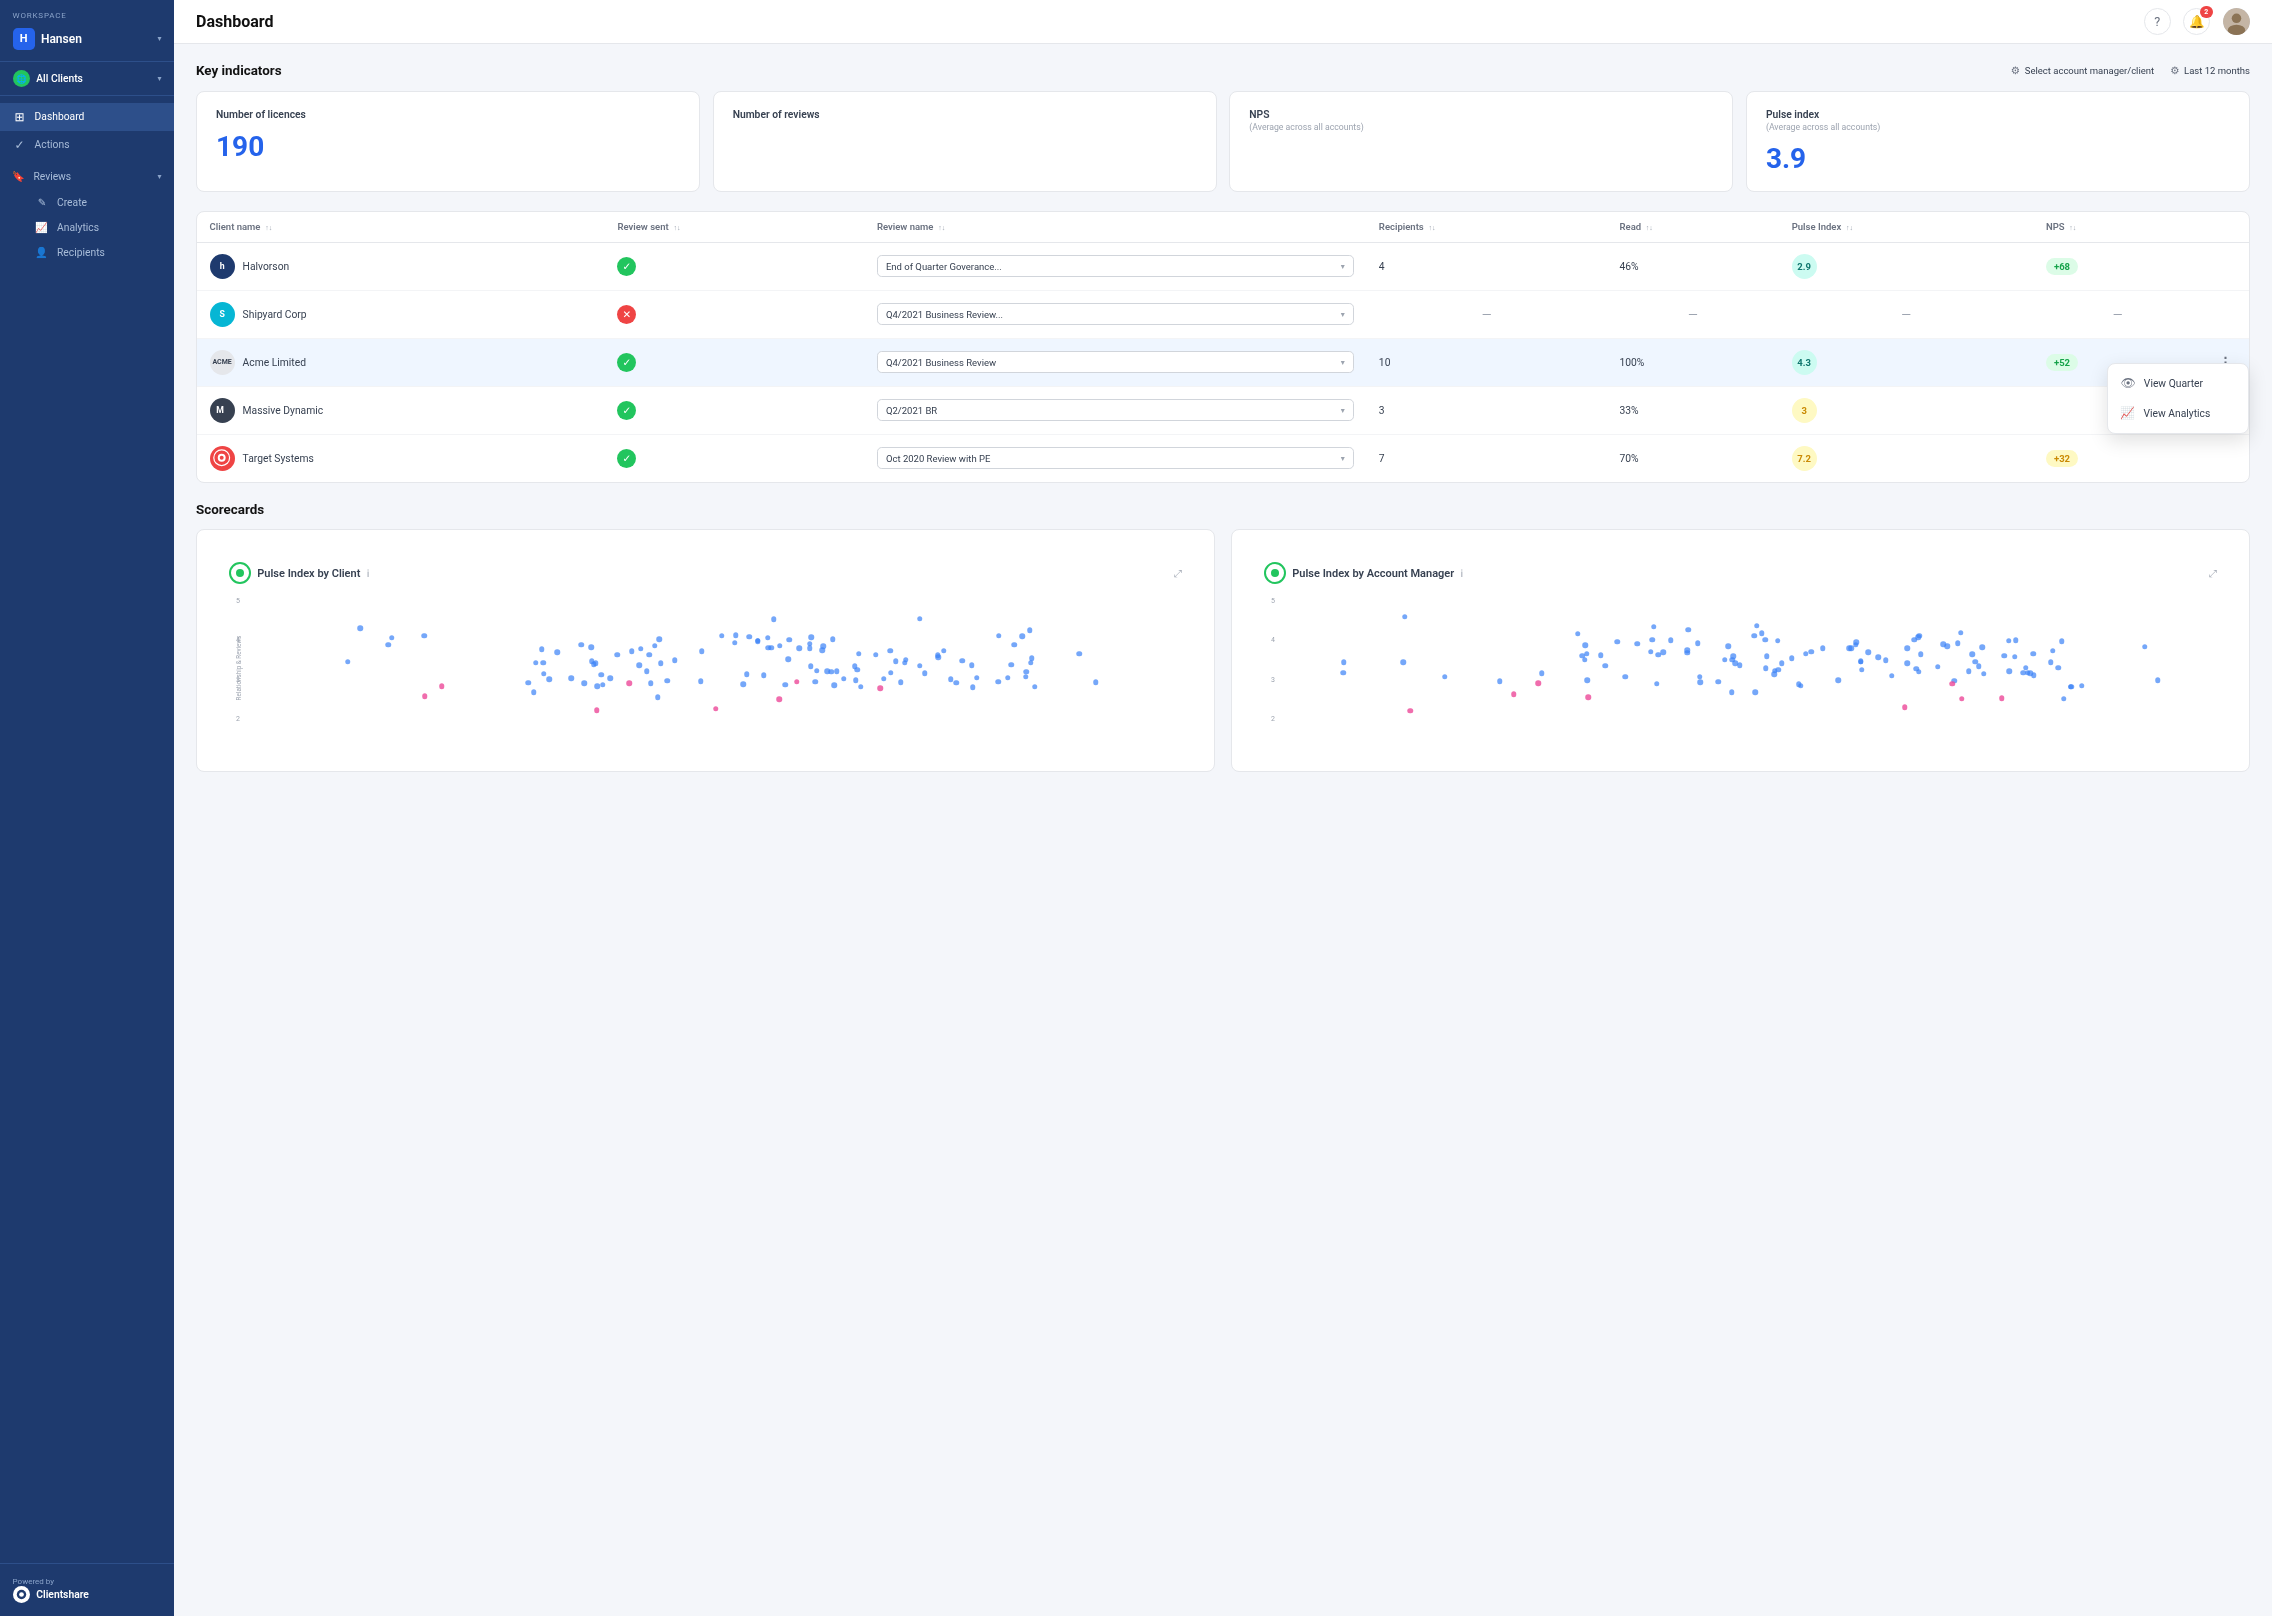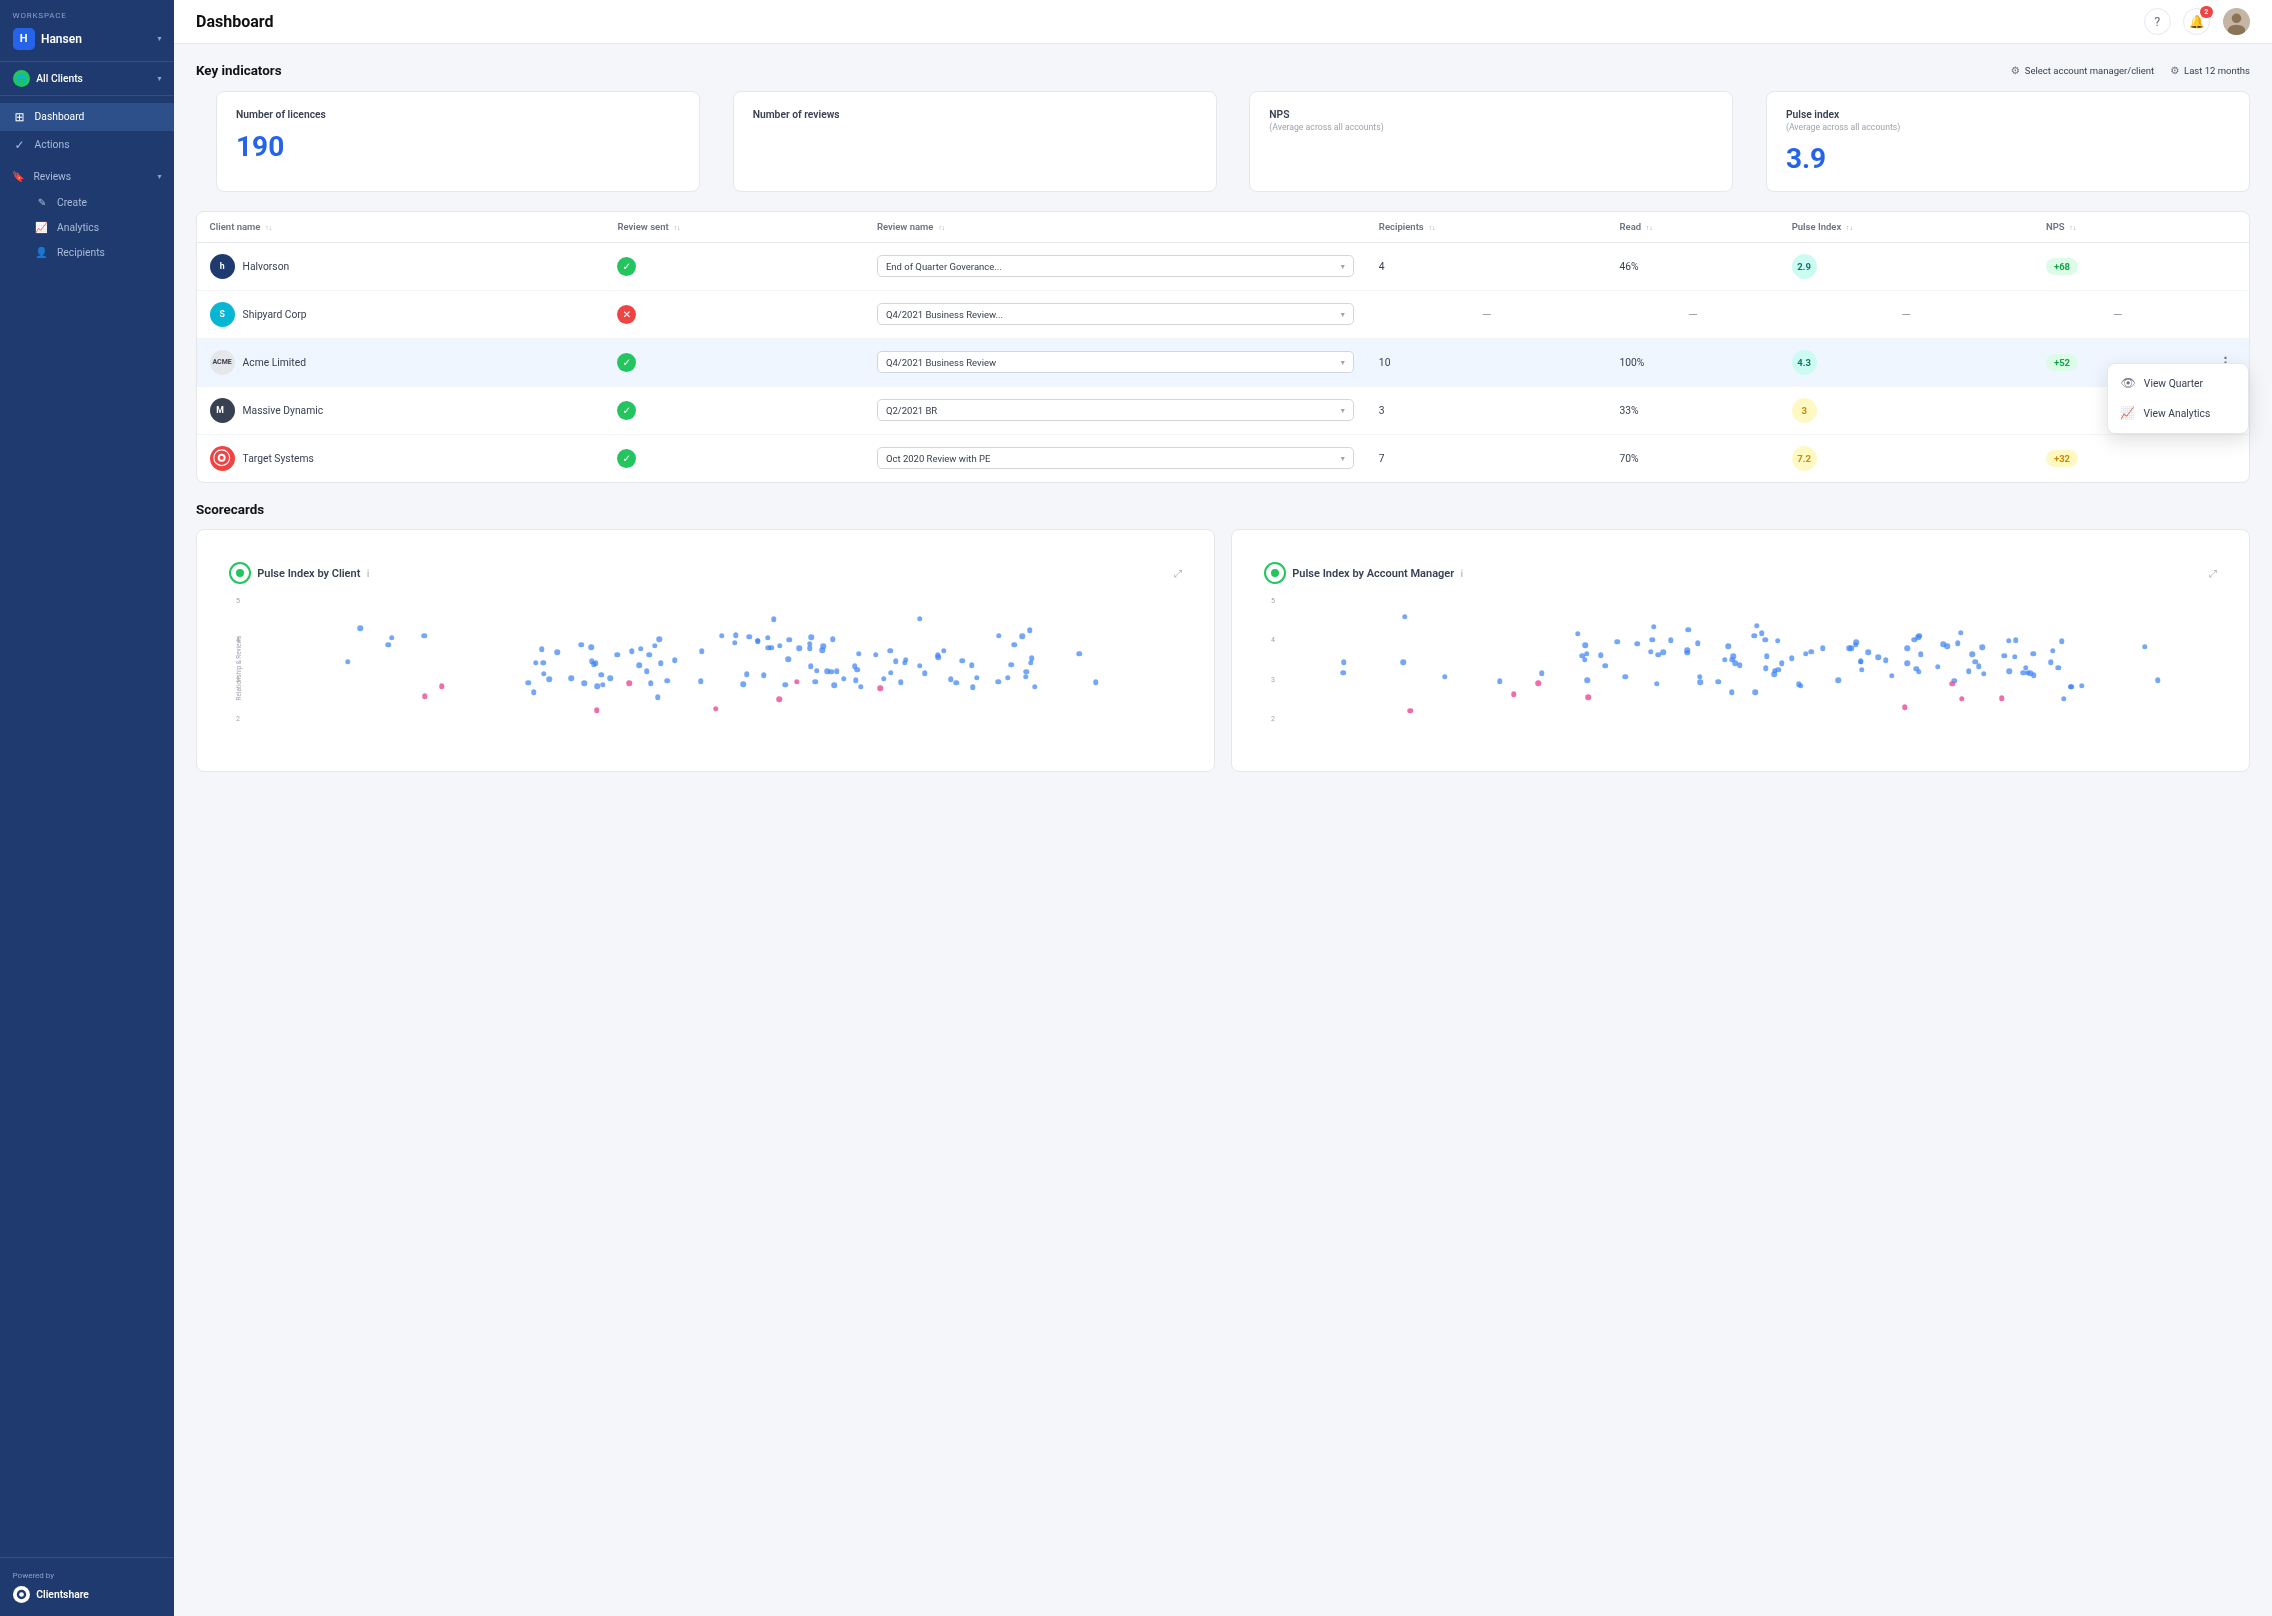"Number of licences" .kpi-card { margin-left: 20px -> none }
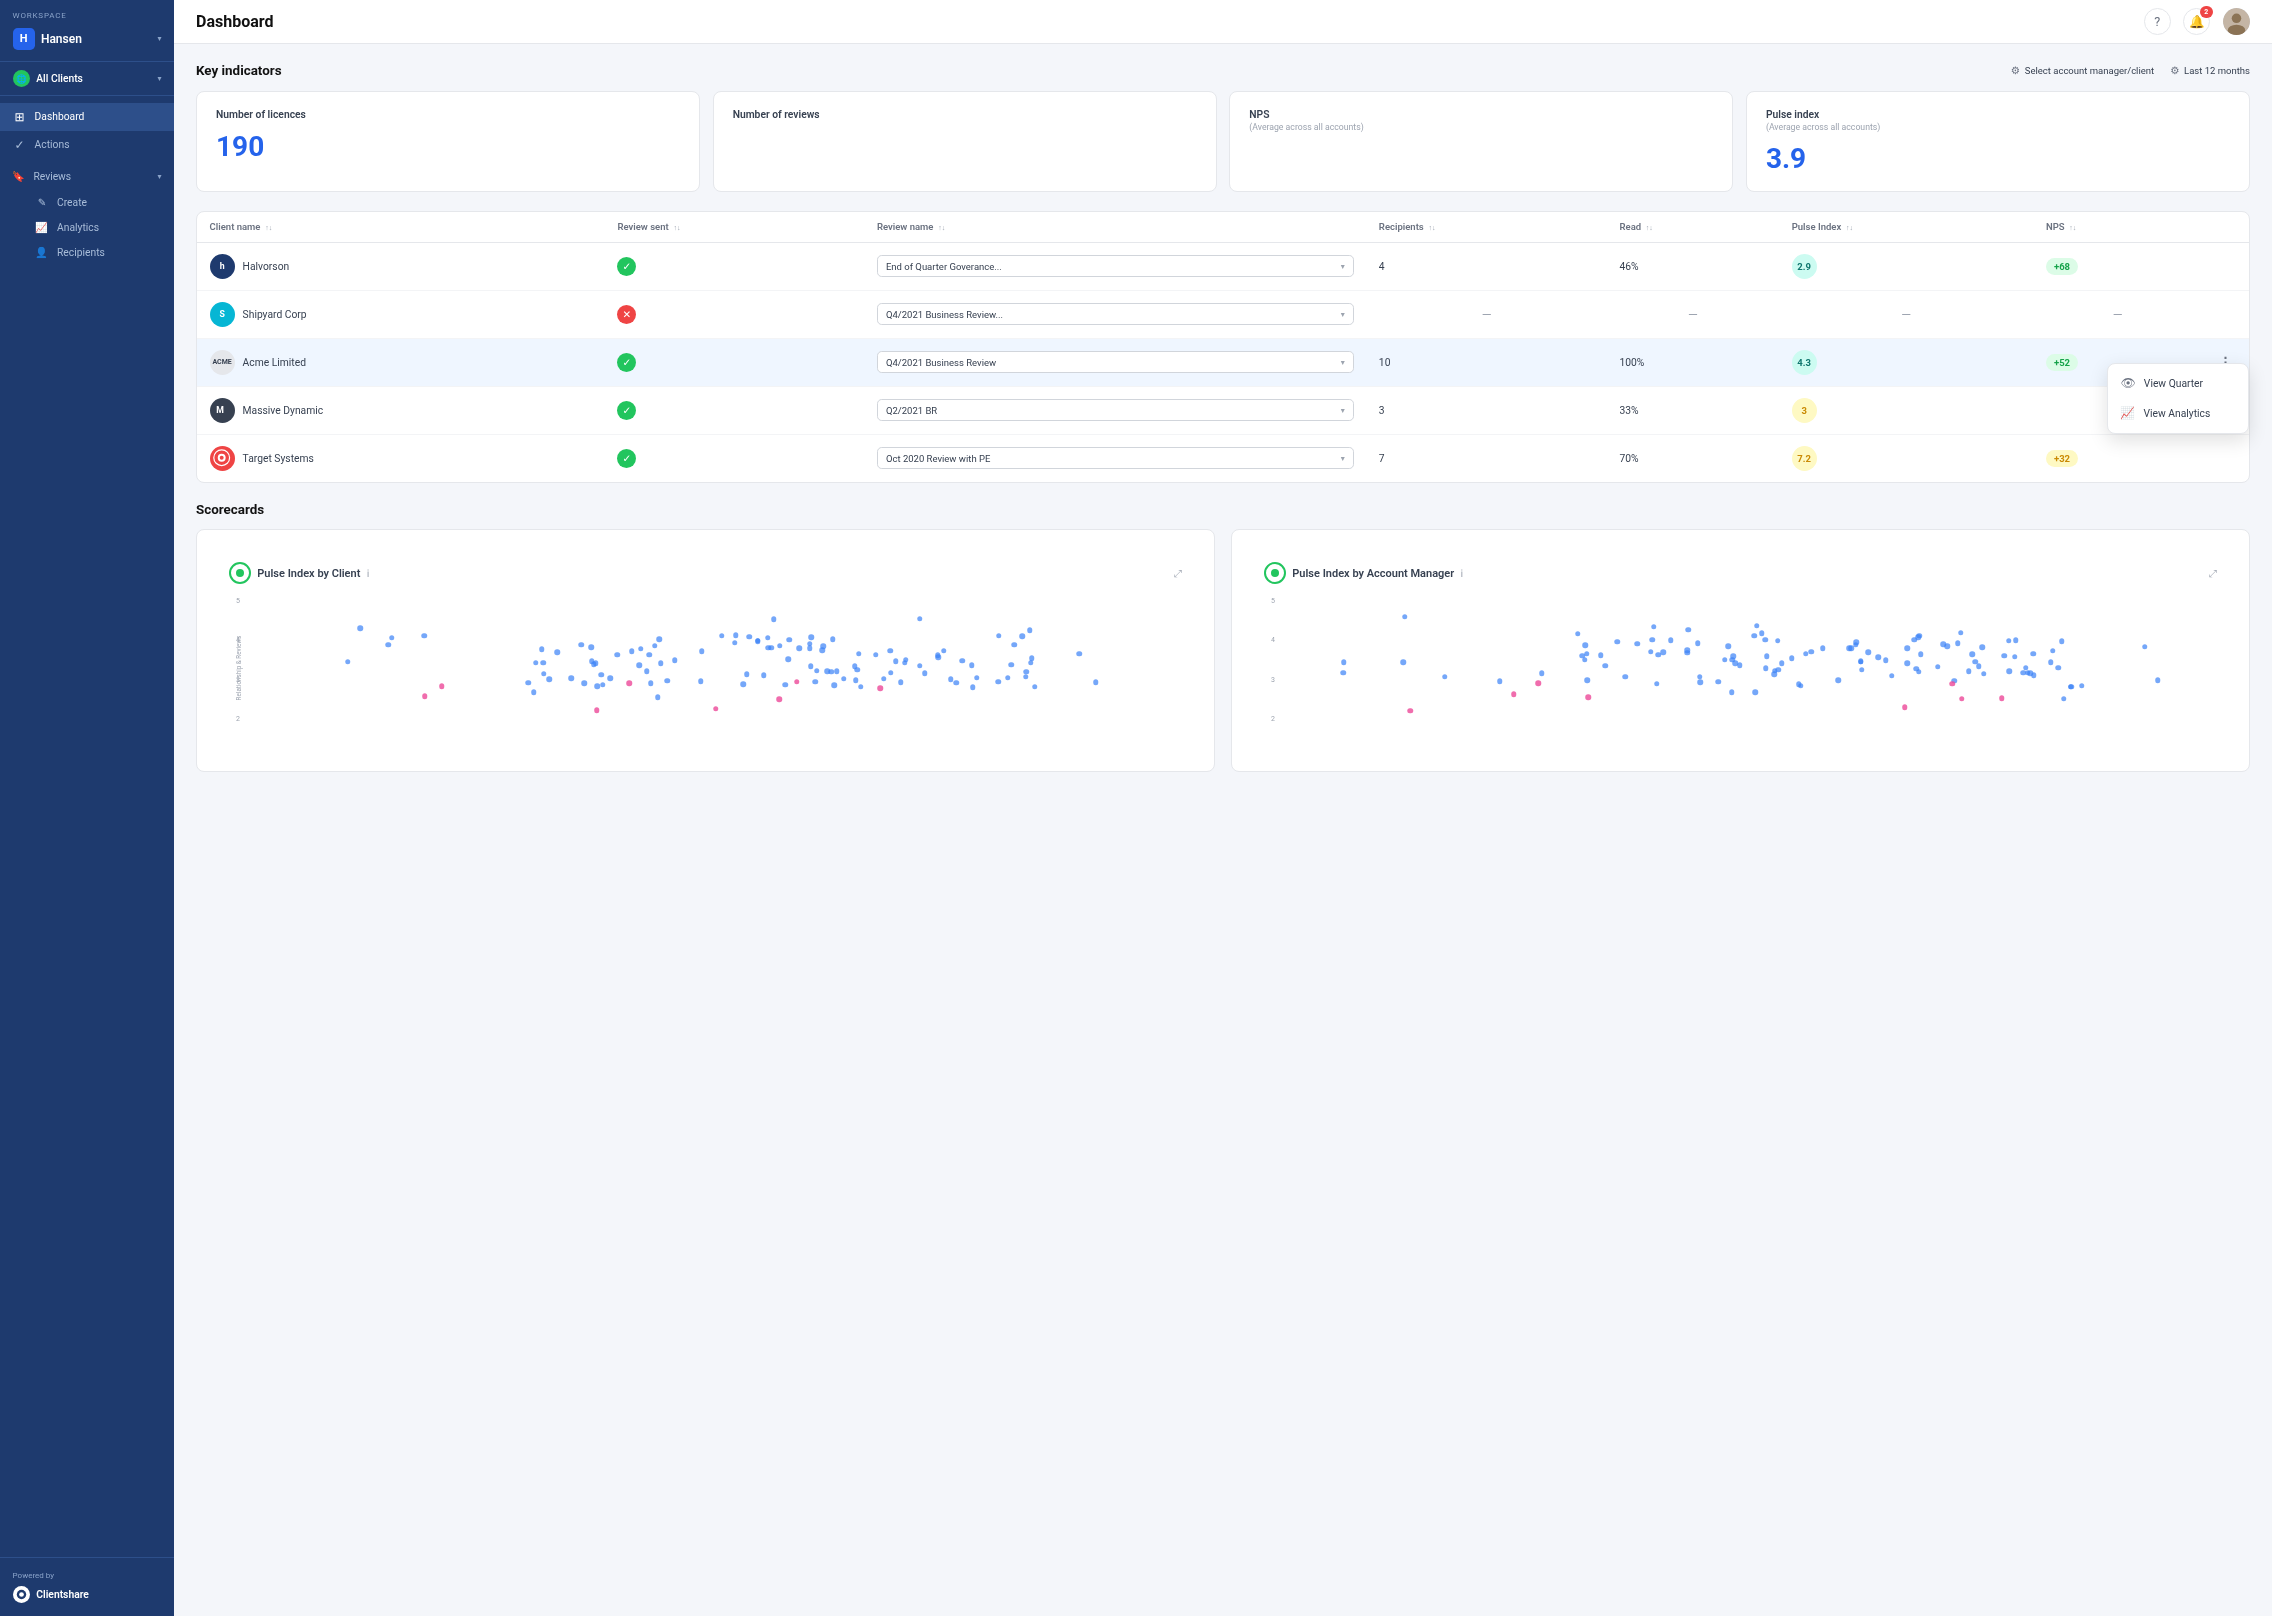"Powered by" .sidebar-powered { margin-bottom: 6px -> 0 }
